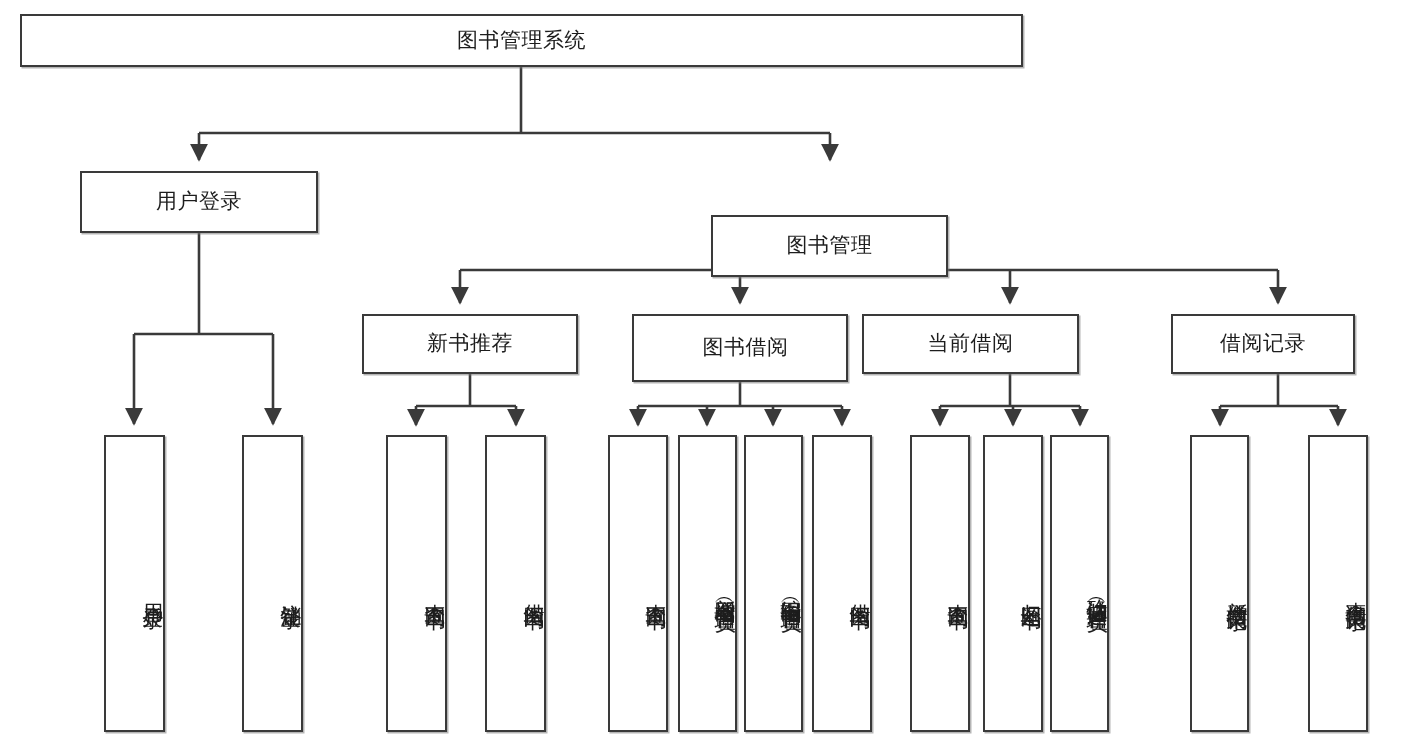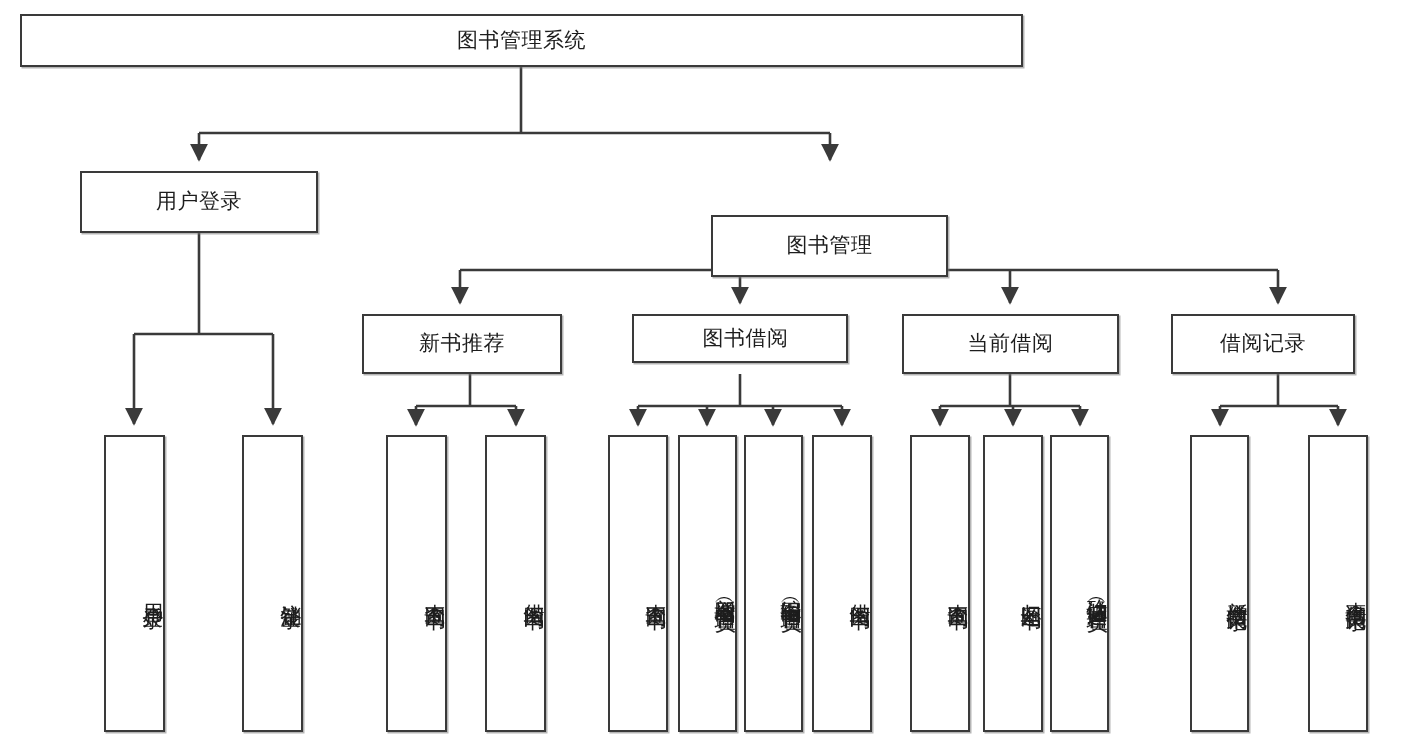"新书推荐" div.node { width: 200px -> 216px }
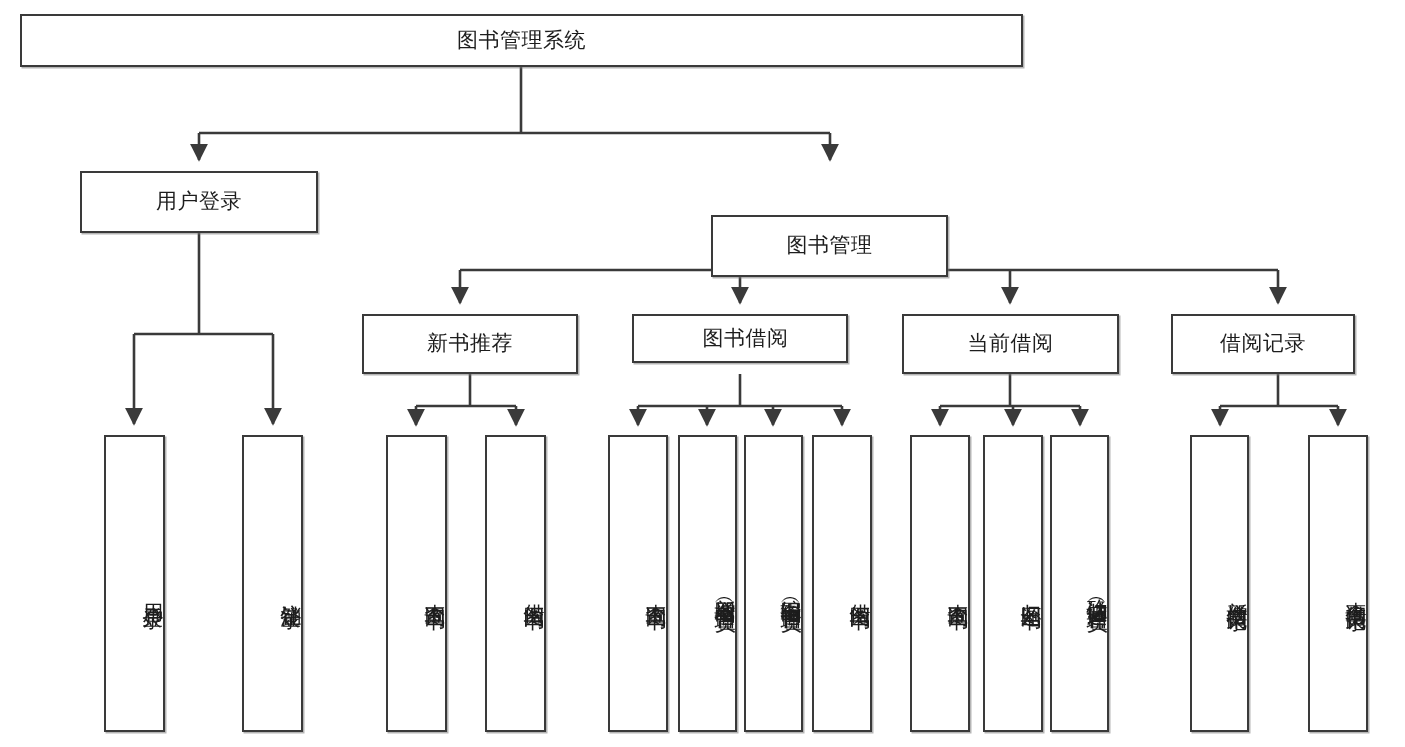"图书借阅" div.node { height: 49px -> 68px }
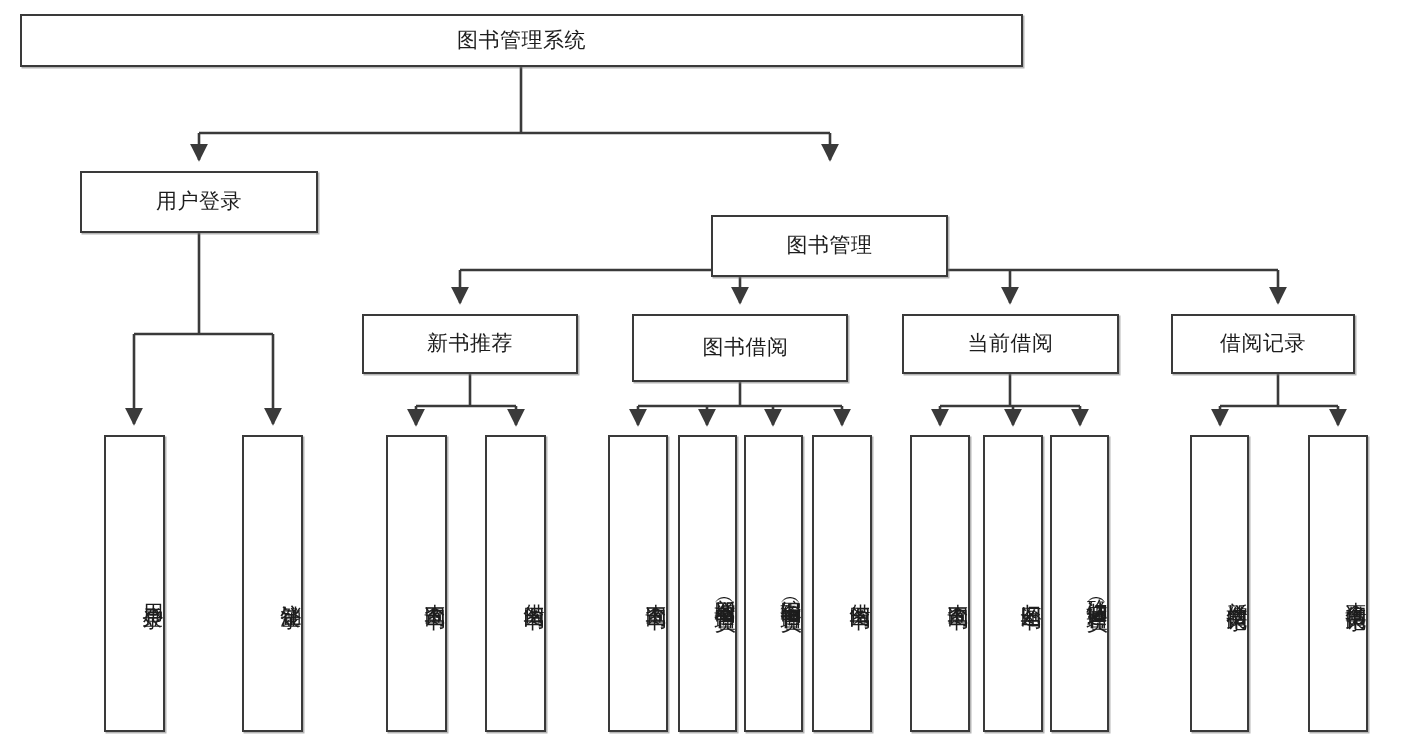"当前借阅" div.node { left: 902px -> 862px }
